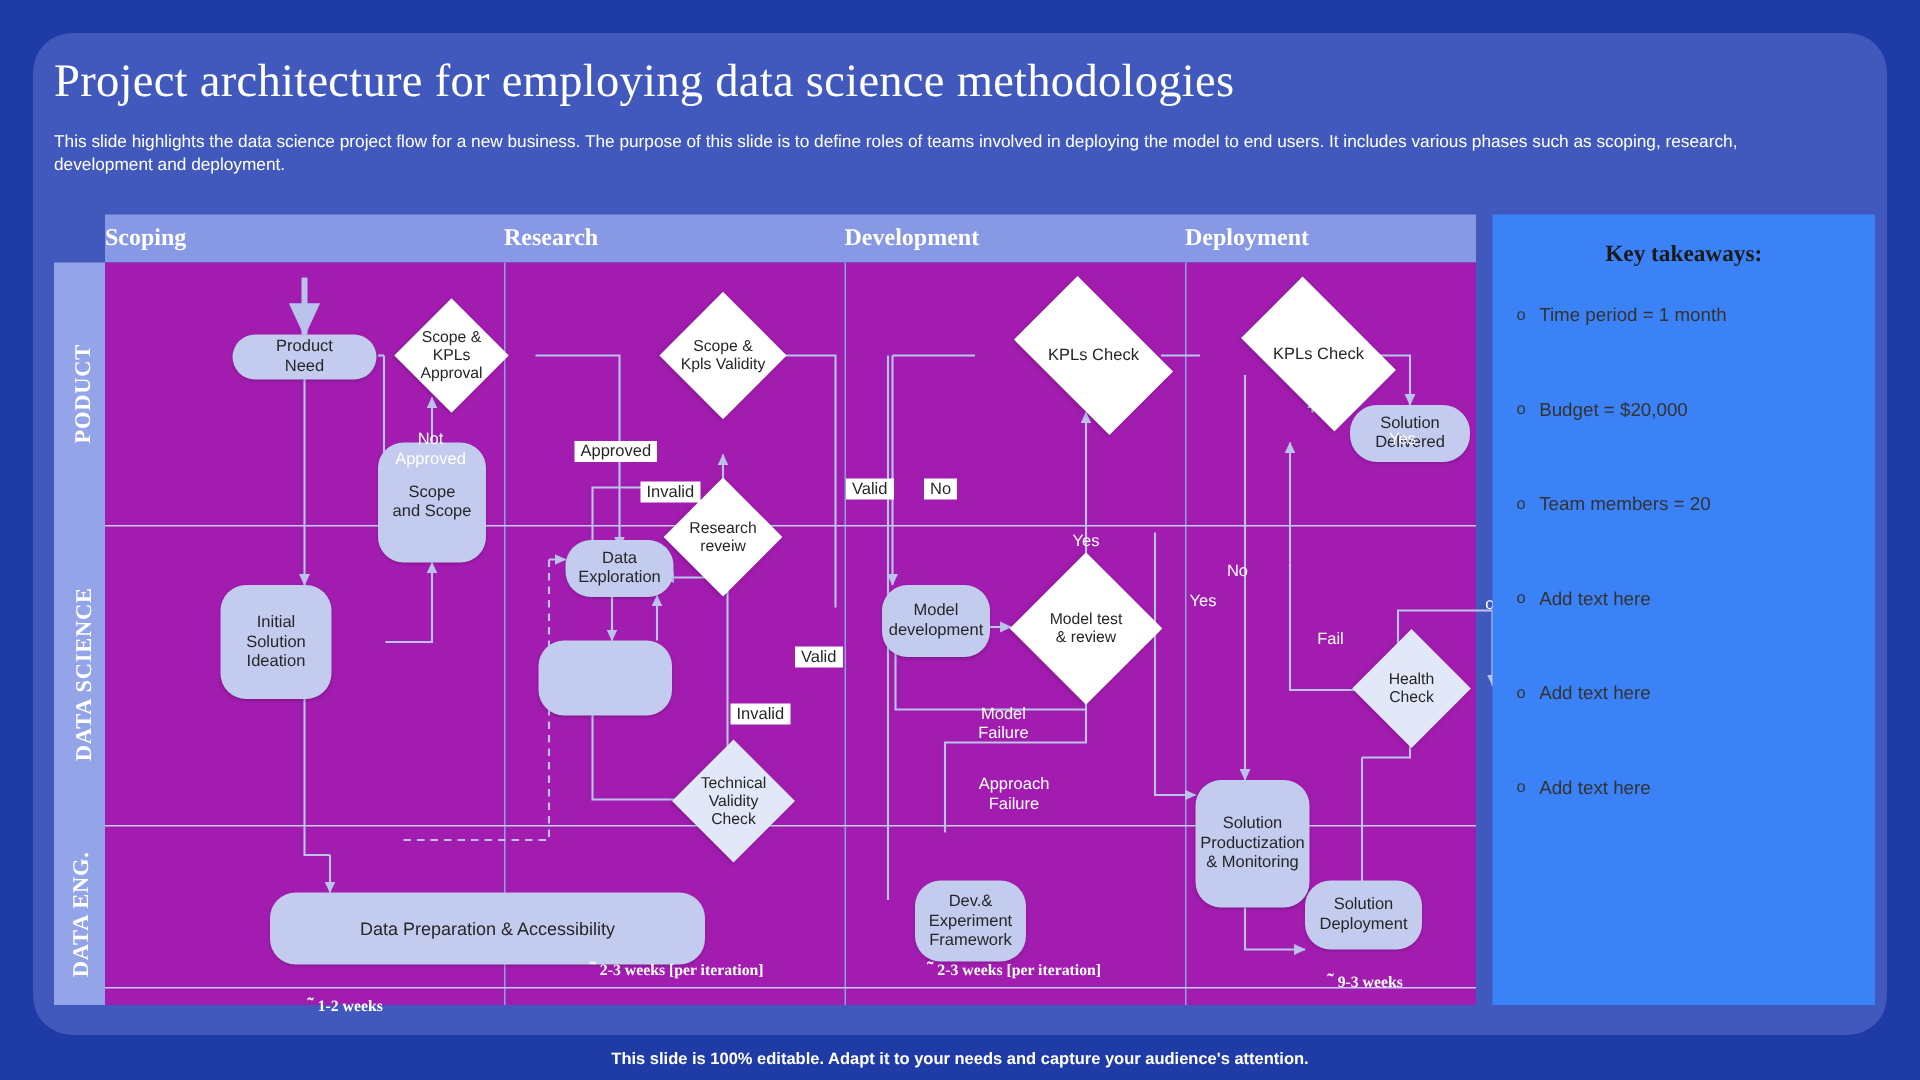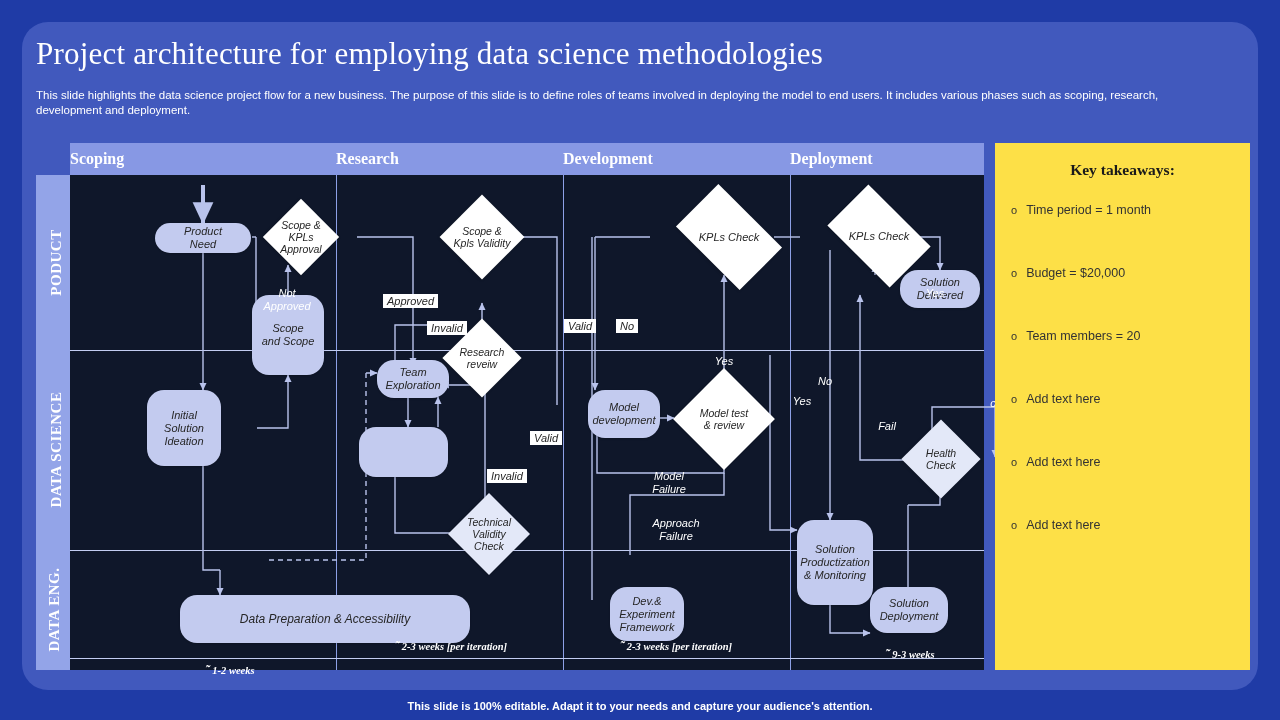"Key takeaways:" #takeaways { background: #fde047 -> #3b82f6 }
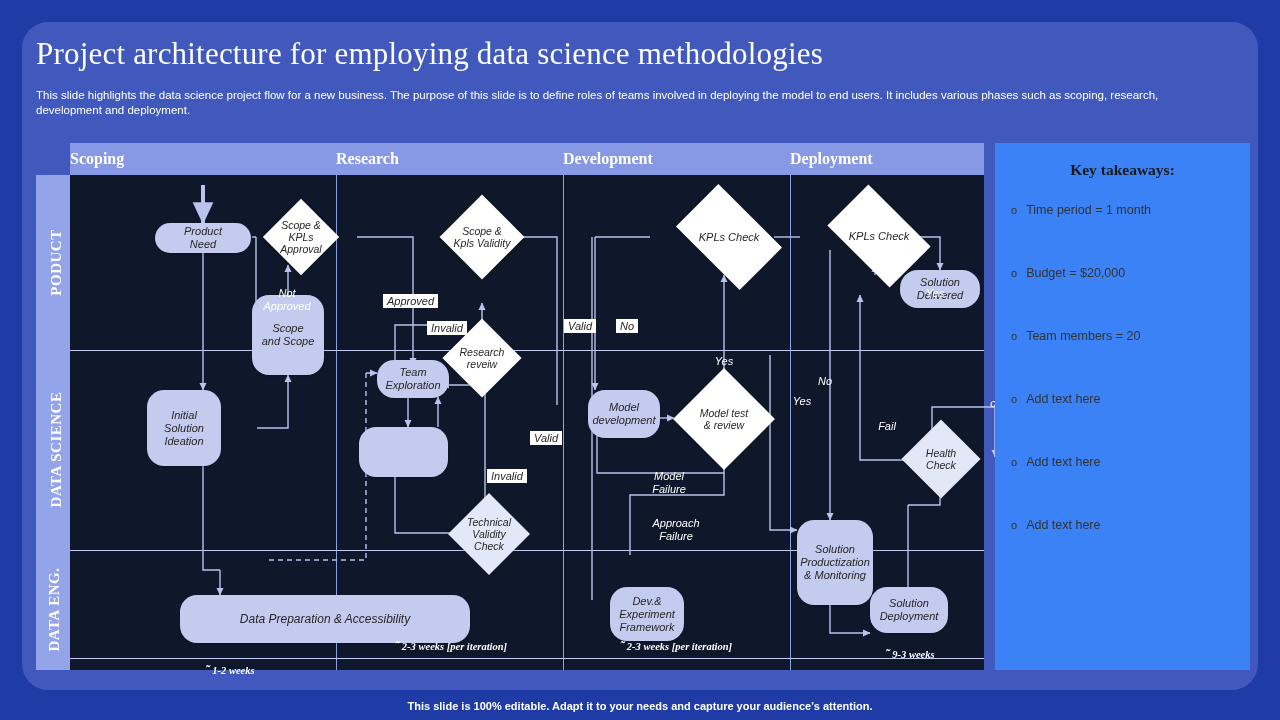"Product" #canvas { background: #0f172a -> #a21caf; font-style: italic -> none }
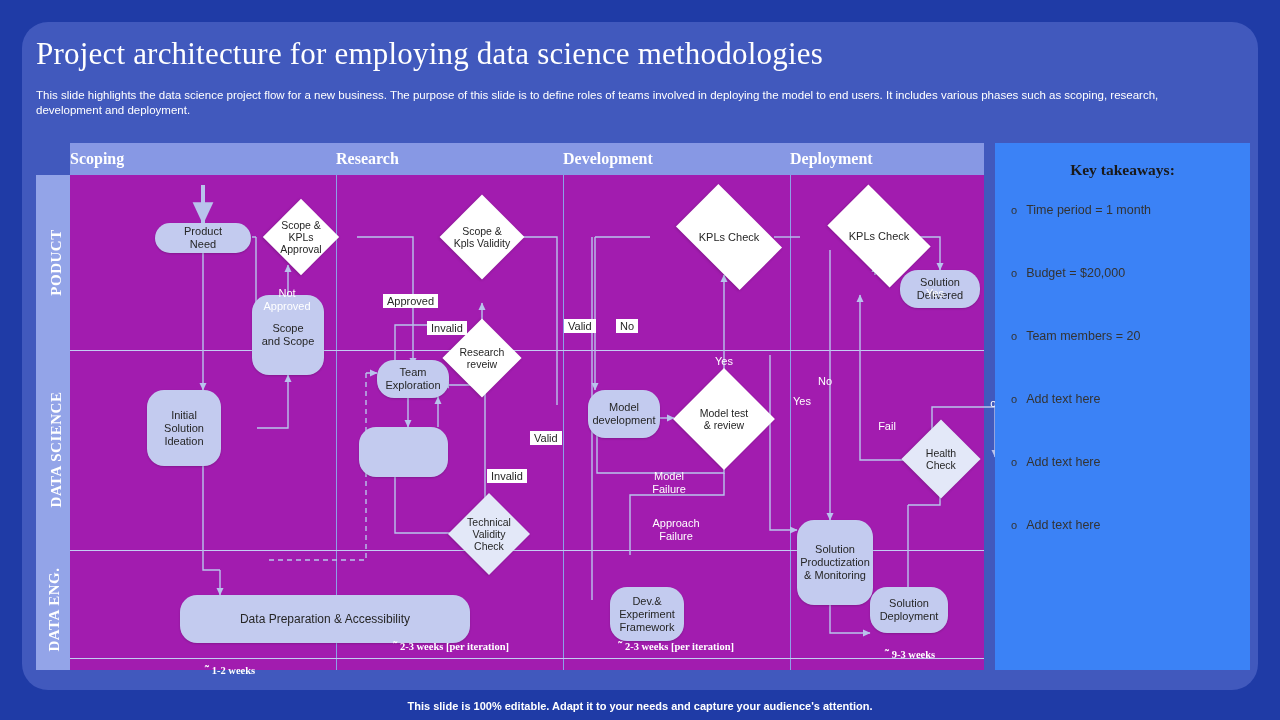"Team" span { text: Team -> Data }
